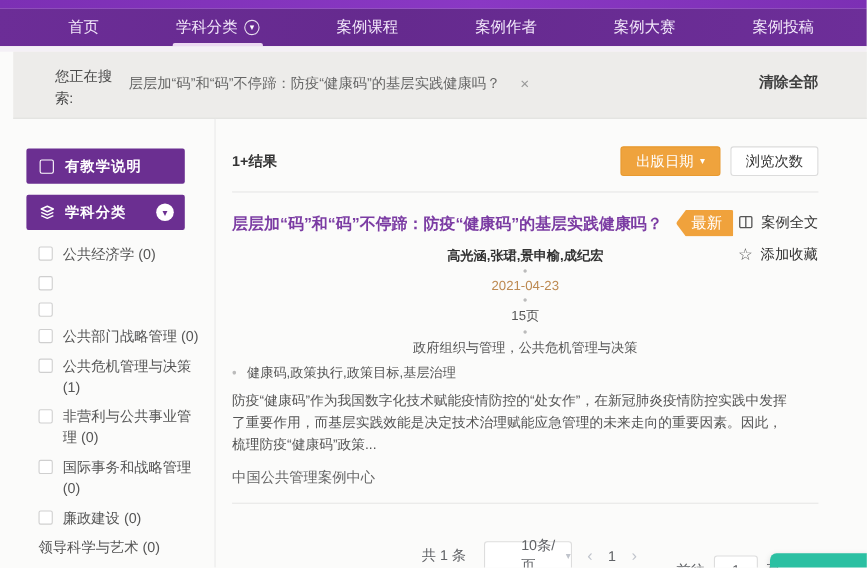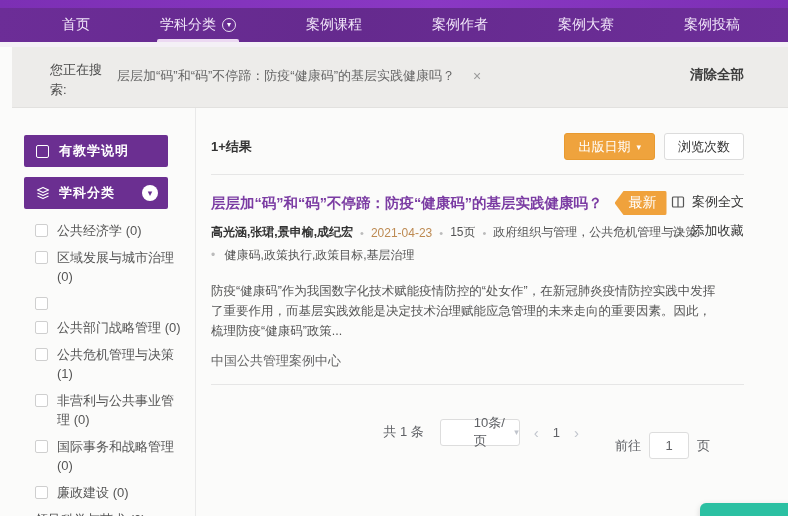"高光涵,张珺,景申榆,成纪宏" .r-meta { flex-direction: none -> column }
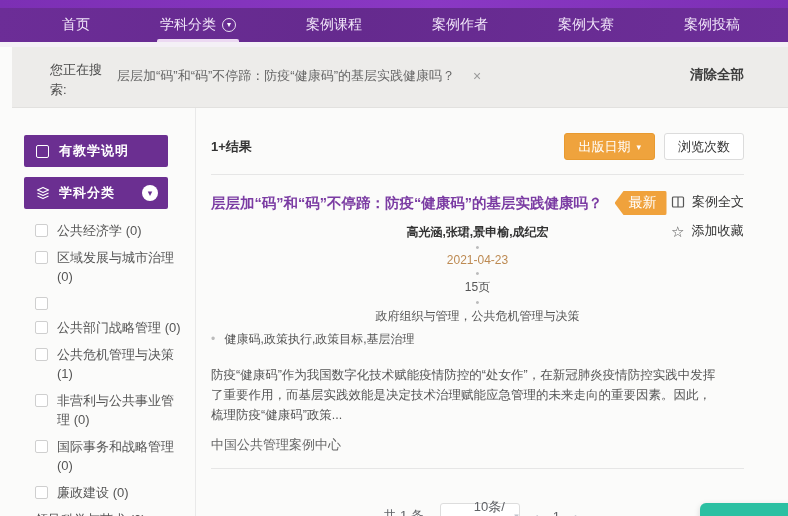"区域发展与城市治理 (0)" span.lbl { html: <span><span>区域发展与城市治理</span> <span>(0)</span></span> -> none }
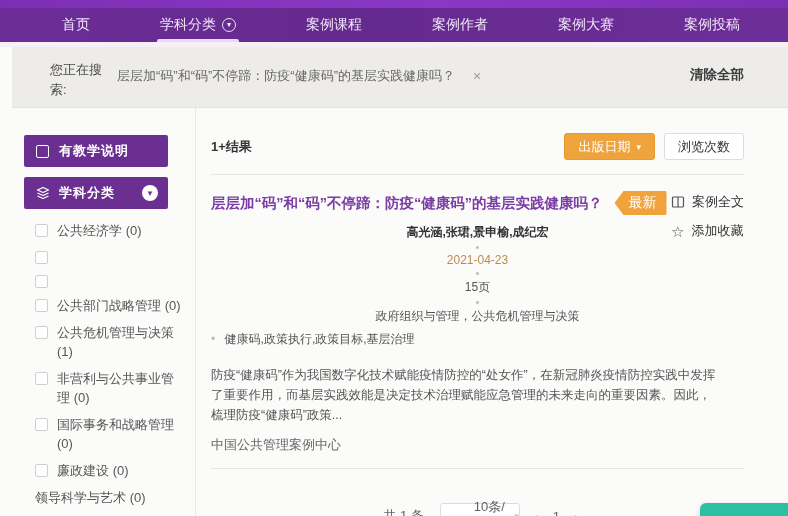"防疫“健康码”作为我国数字化技术赋能疫情防控的“处女作”，在新冠肺炎疫情防控实践" .r-abstract { margin-top: 17px -> 6px }
